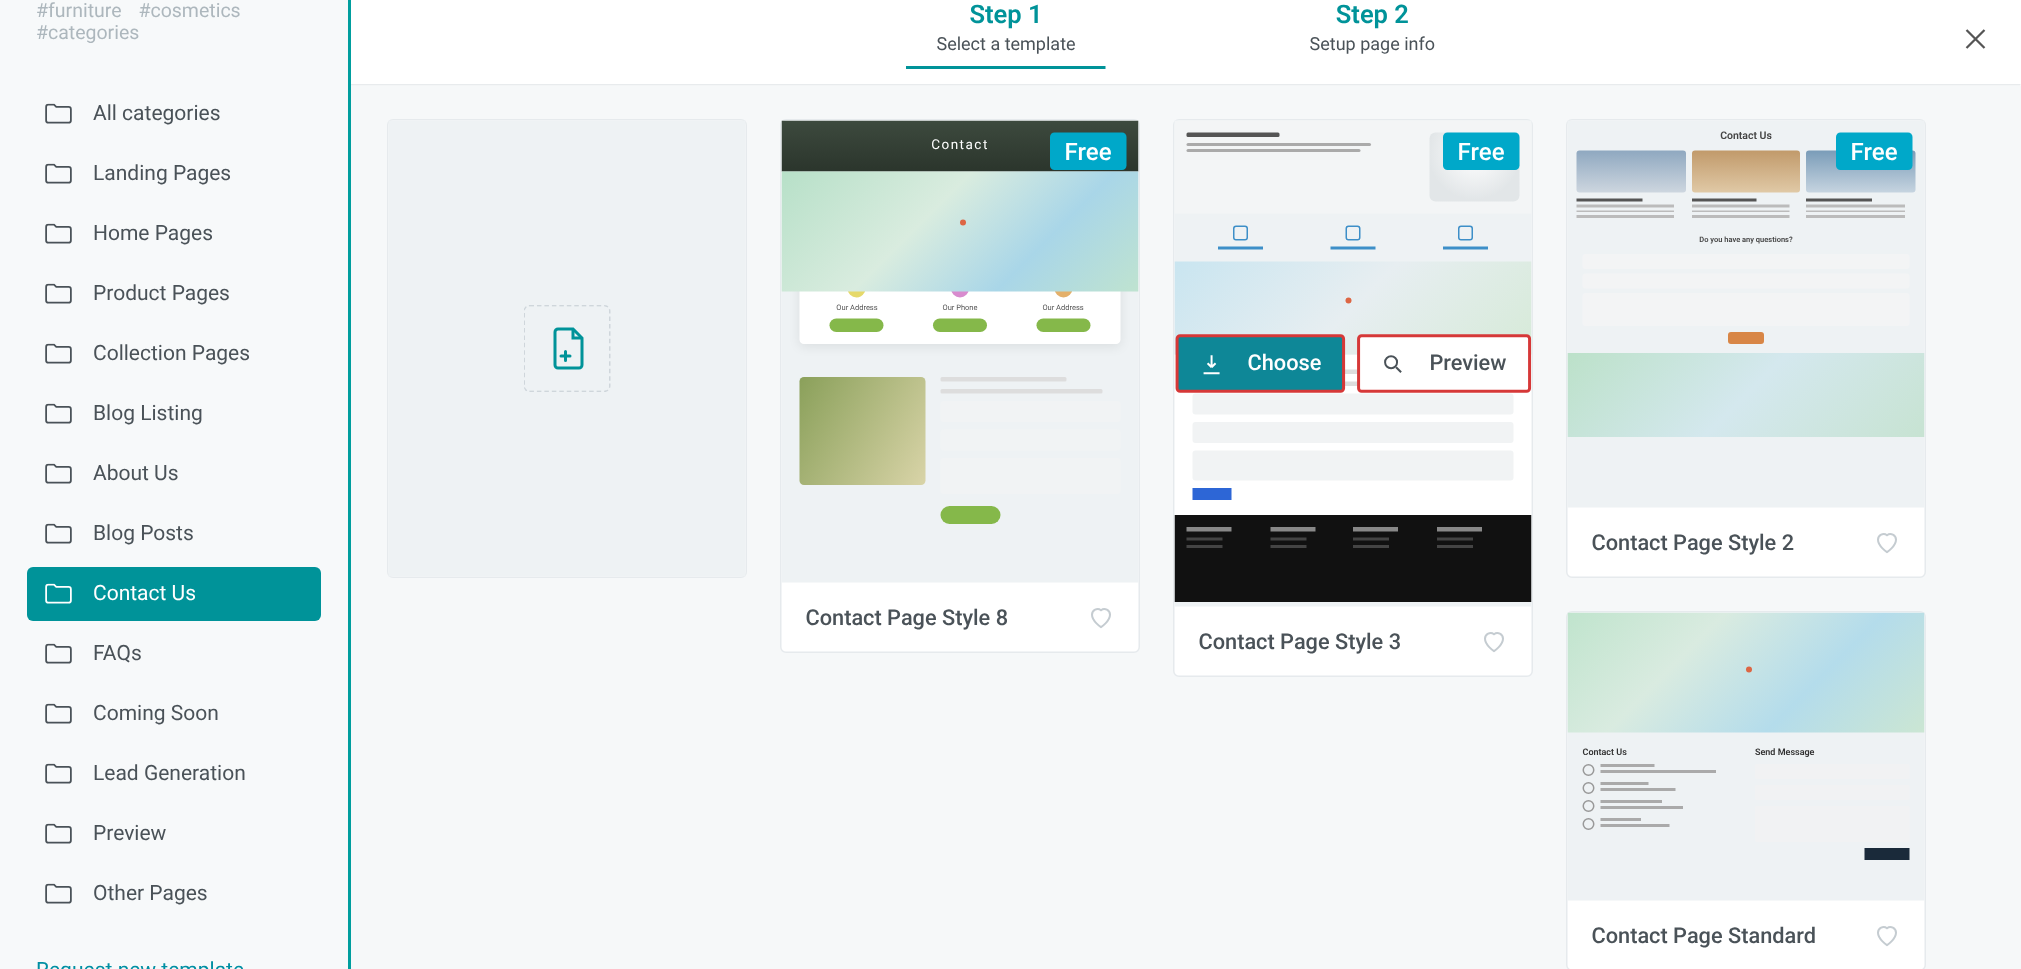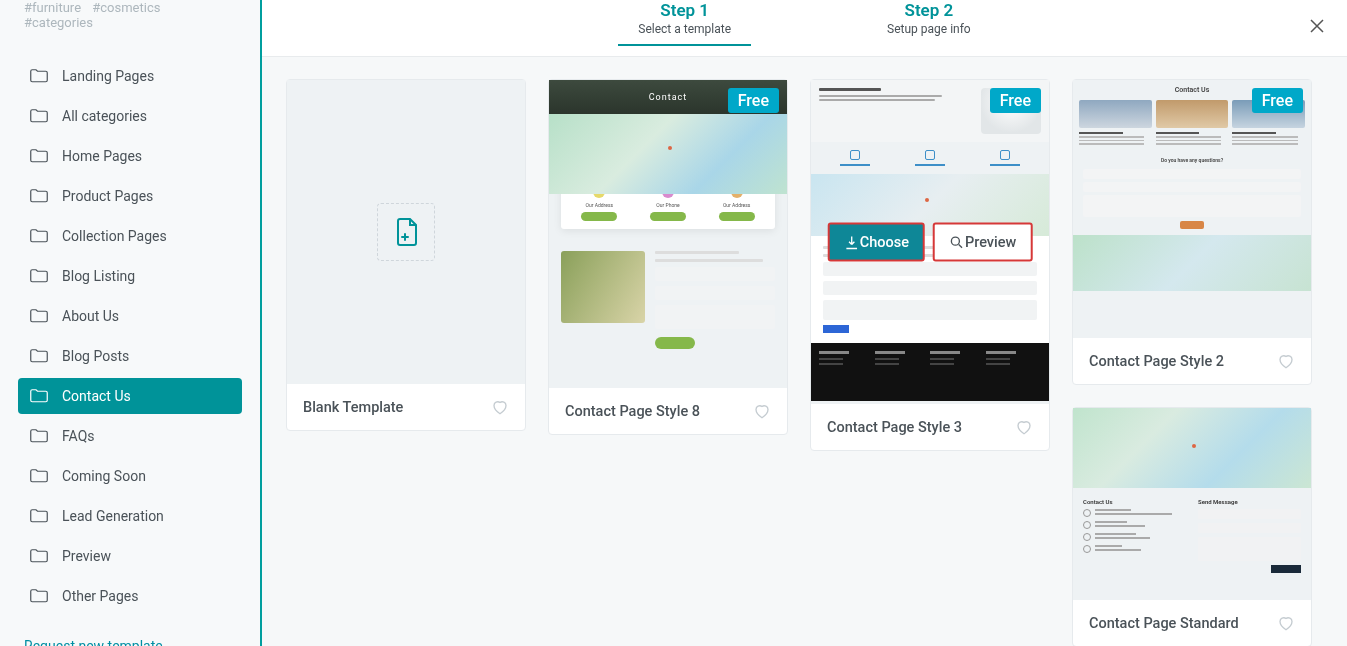"#furniture #cosmetics" .sidebar { width: 262px -> 234px }
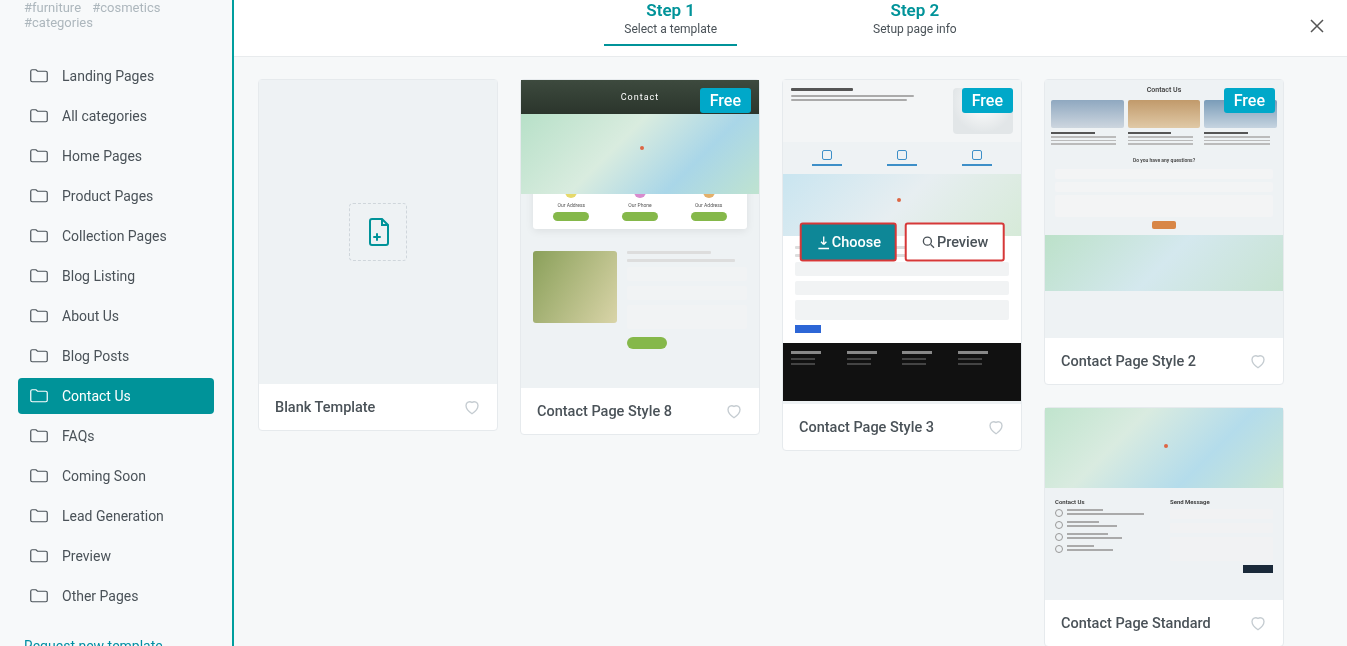"Landing Pages" li { order: before "All categories" -> after "All categories" }
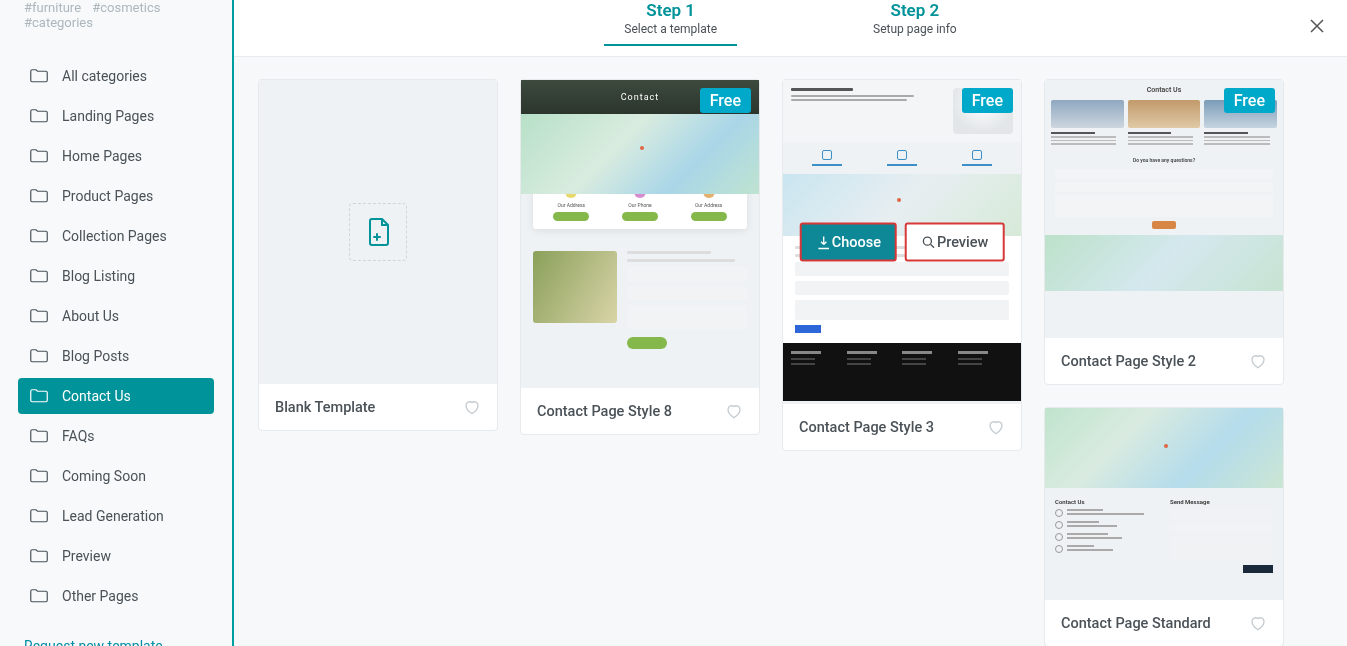"Choose" .hover-btn { gap: 0 -> 16px }
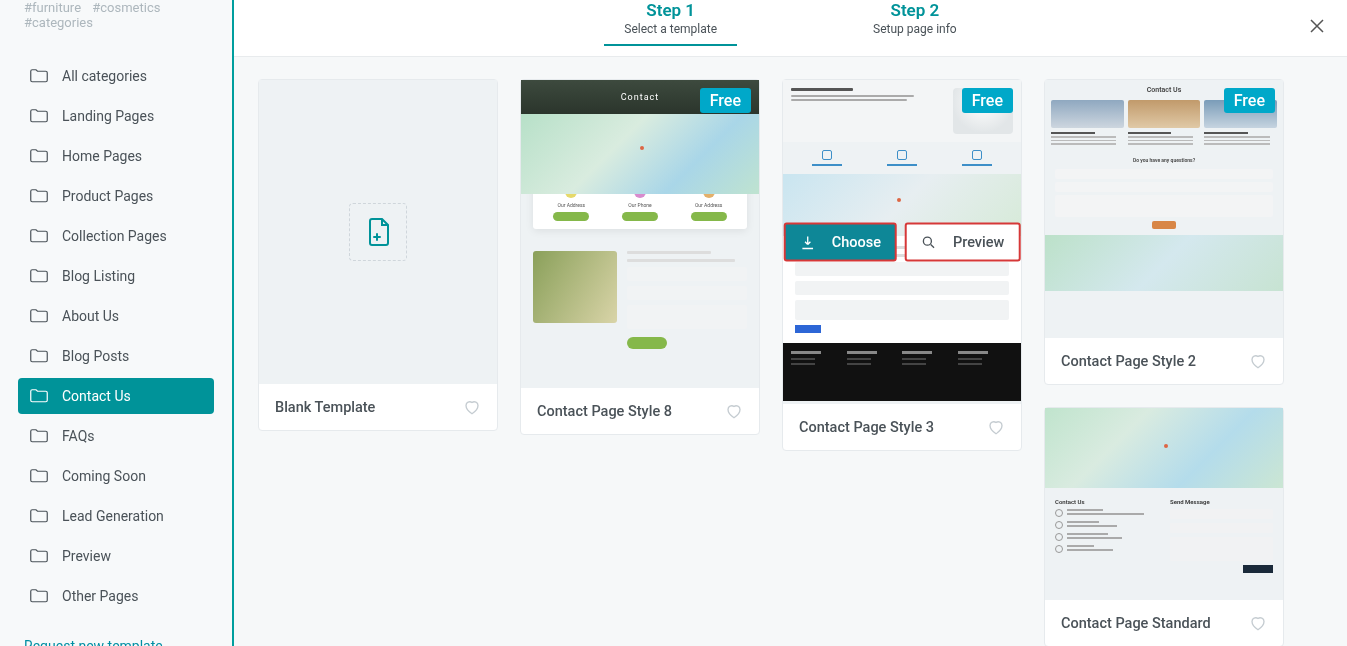"Blank Template" div.footer { html: <div> <span>Blank Template</span> <span><svg> <path></path> </svg></span> </div> -> none }
